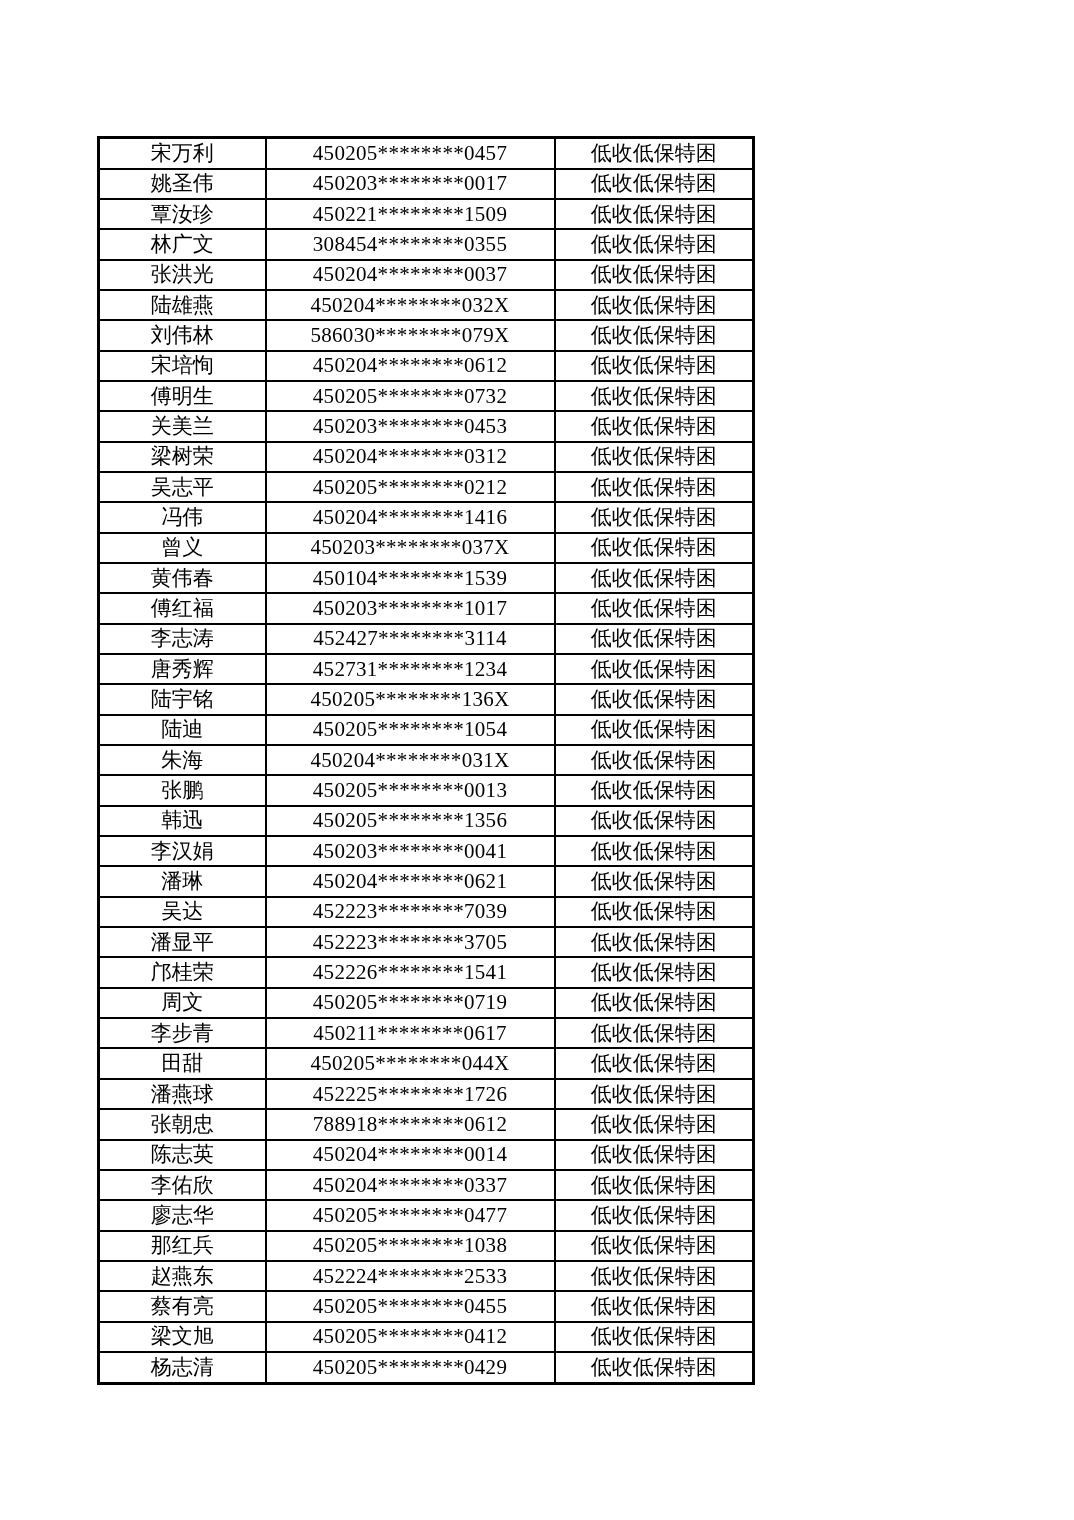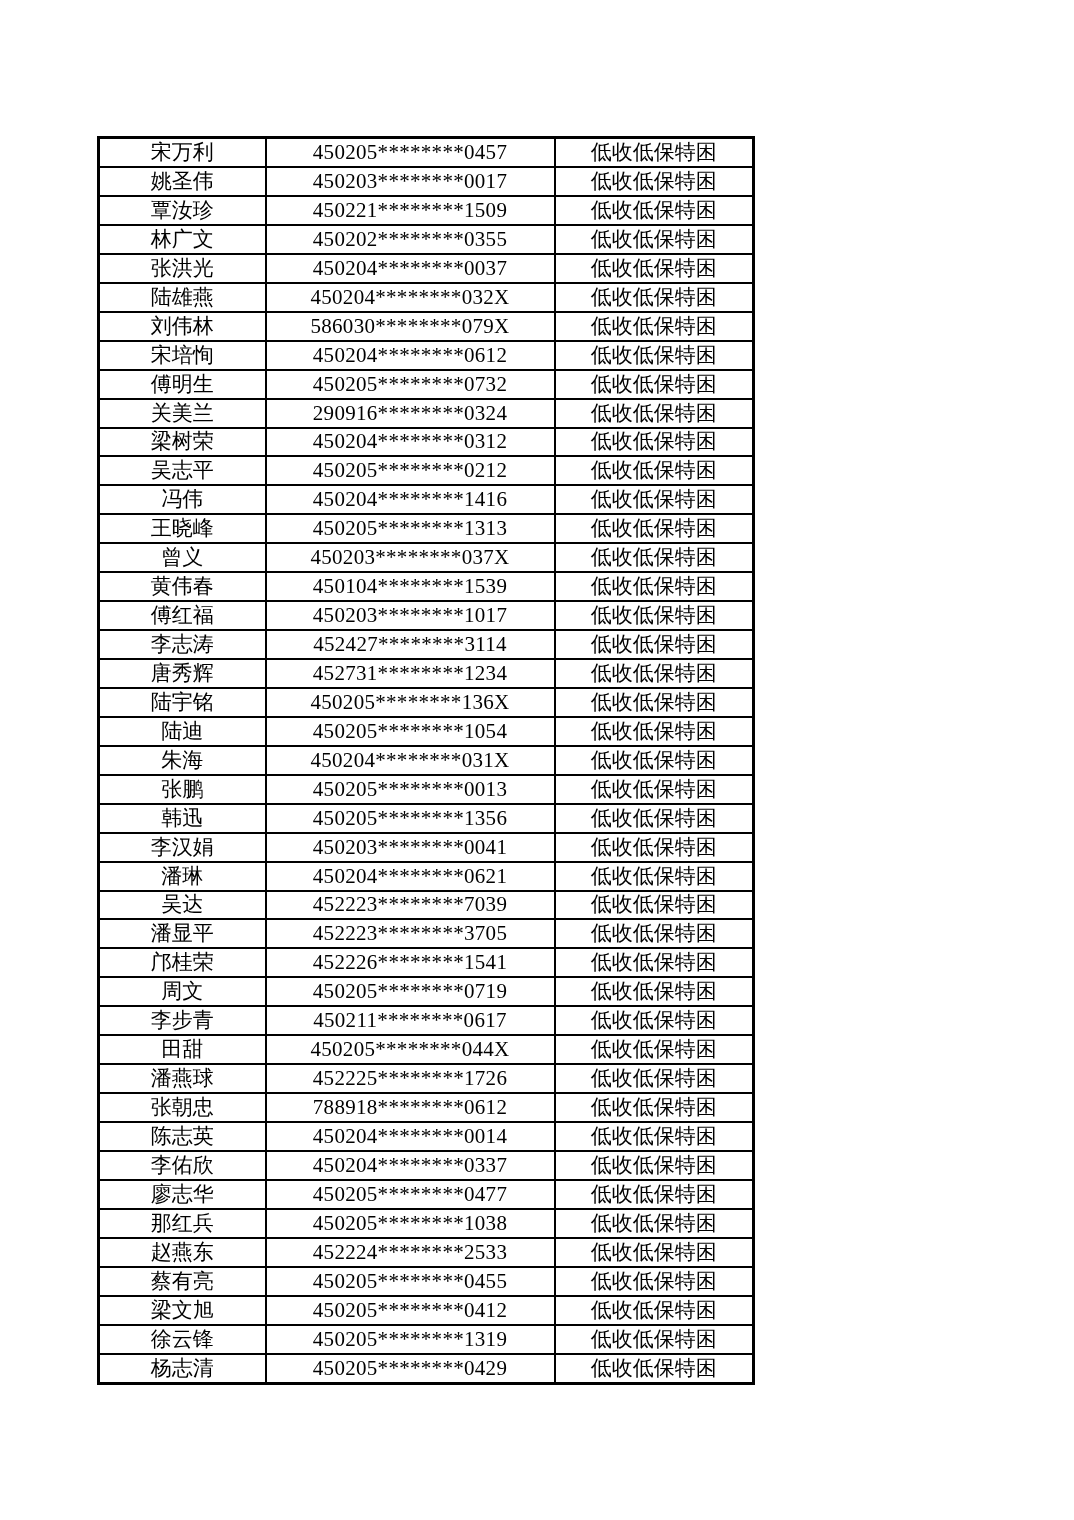"450202********0355" td.id-cell { text: 450202 -> 308454 }
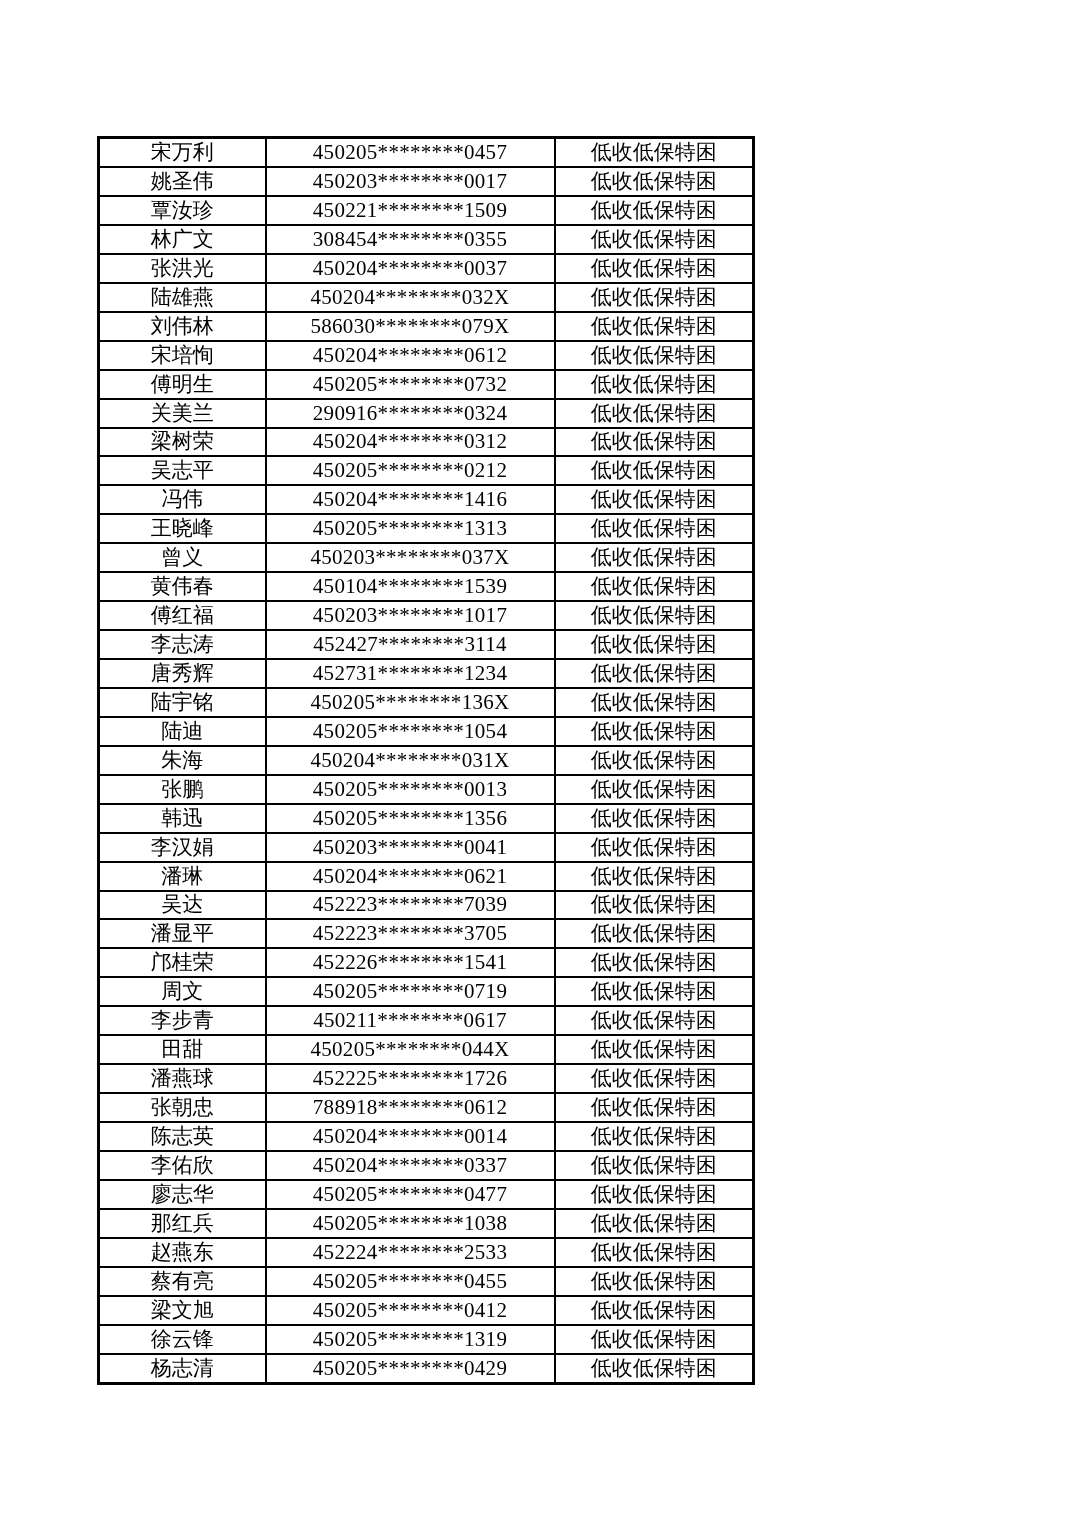"290916********0324" td.id-cell { text: 290916********0324 -> 450203********0453 }
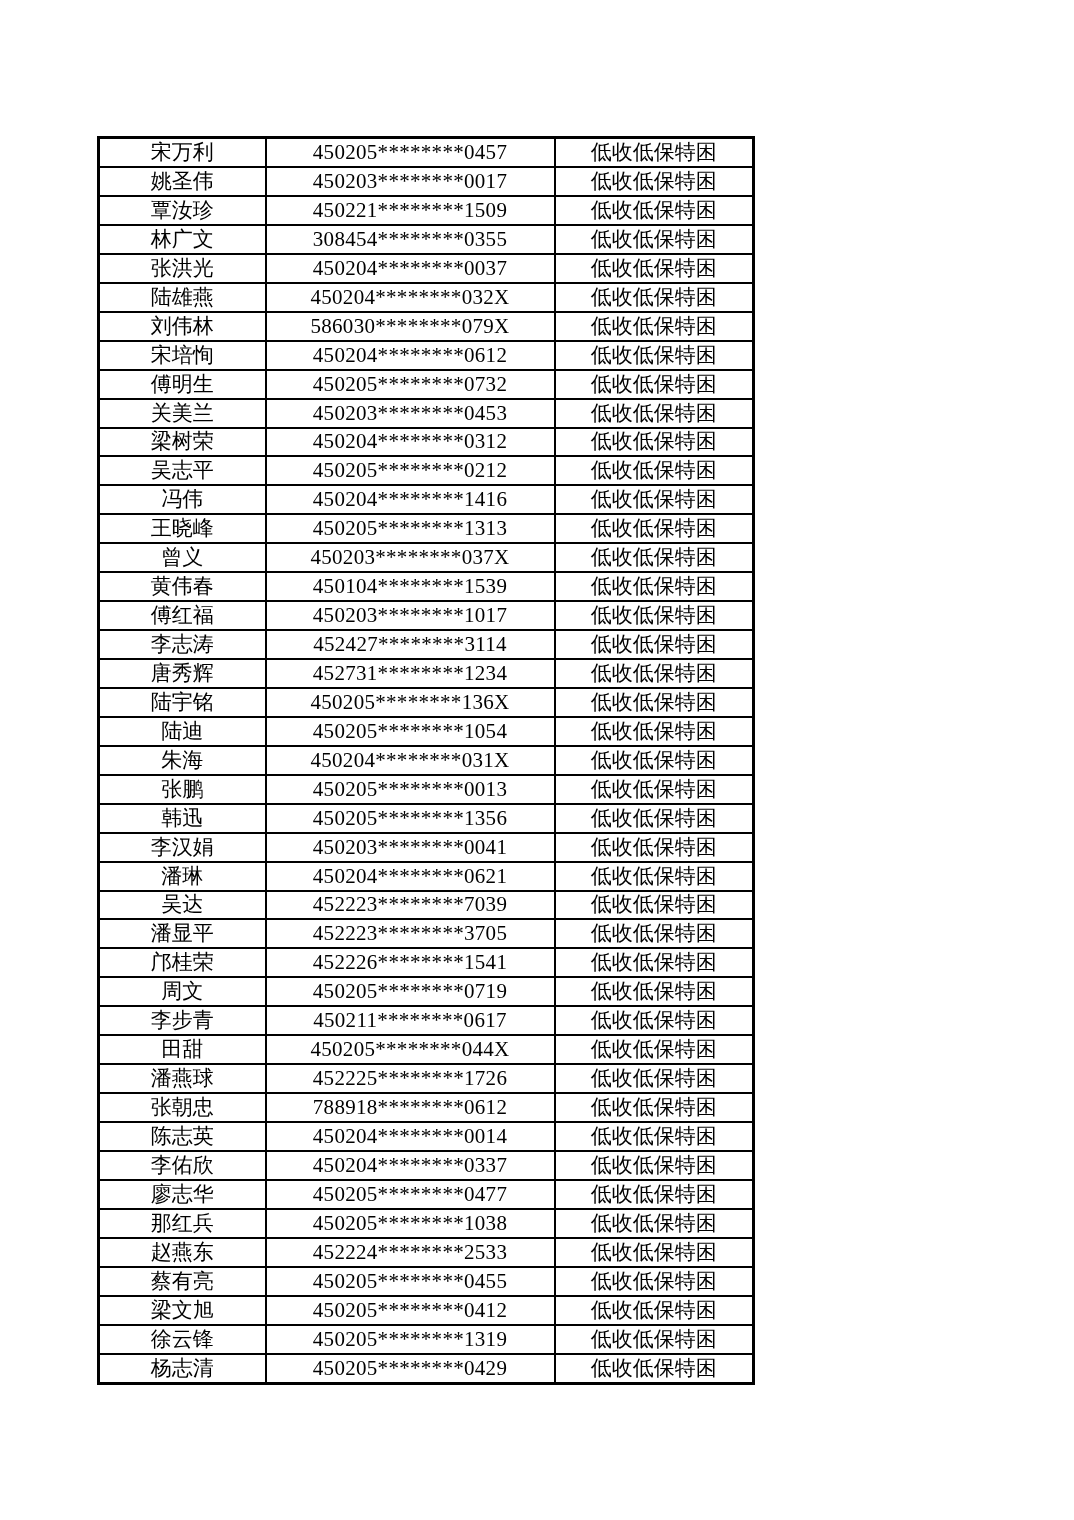"王晓峰" tr { html: <tr> <td>王晓峰</td> <td>450205********1313</td> <td>低收低保特困</td> </tr> -> none }
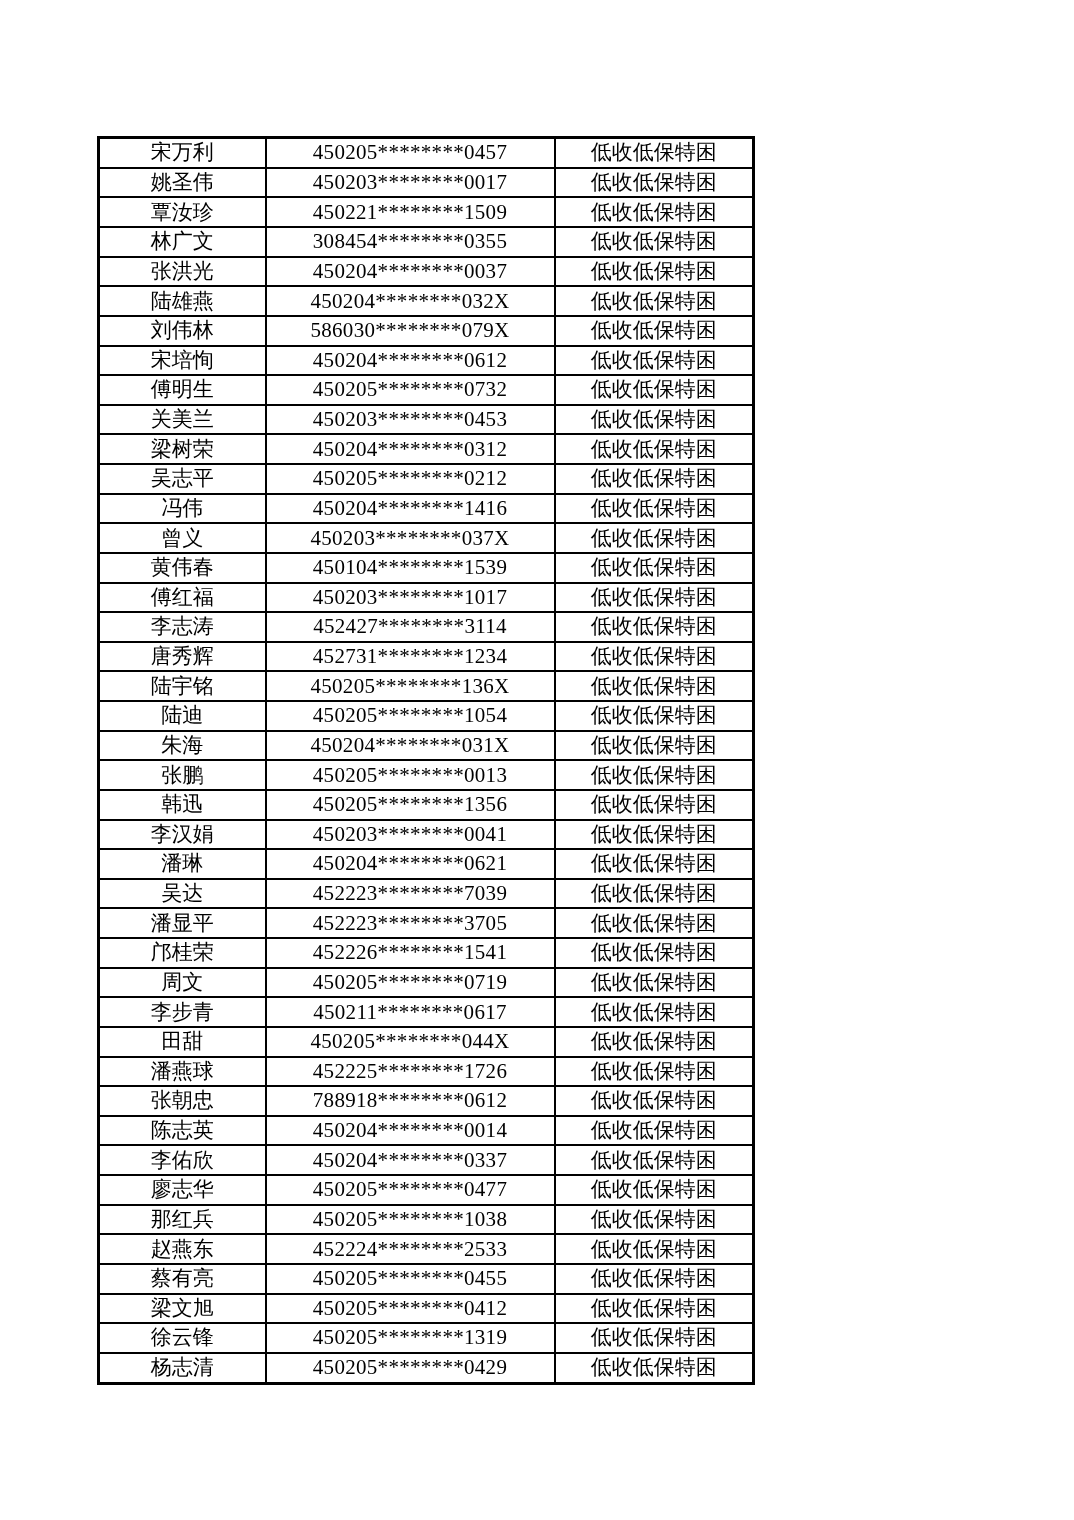"徐云锋" tr { html: <tr> <td>徐云锋</td> <td>450205********1319</td> <td>低收低保特困</td> </tr> -> none }
